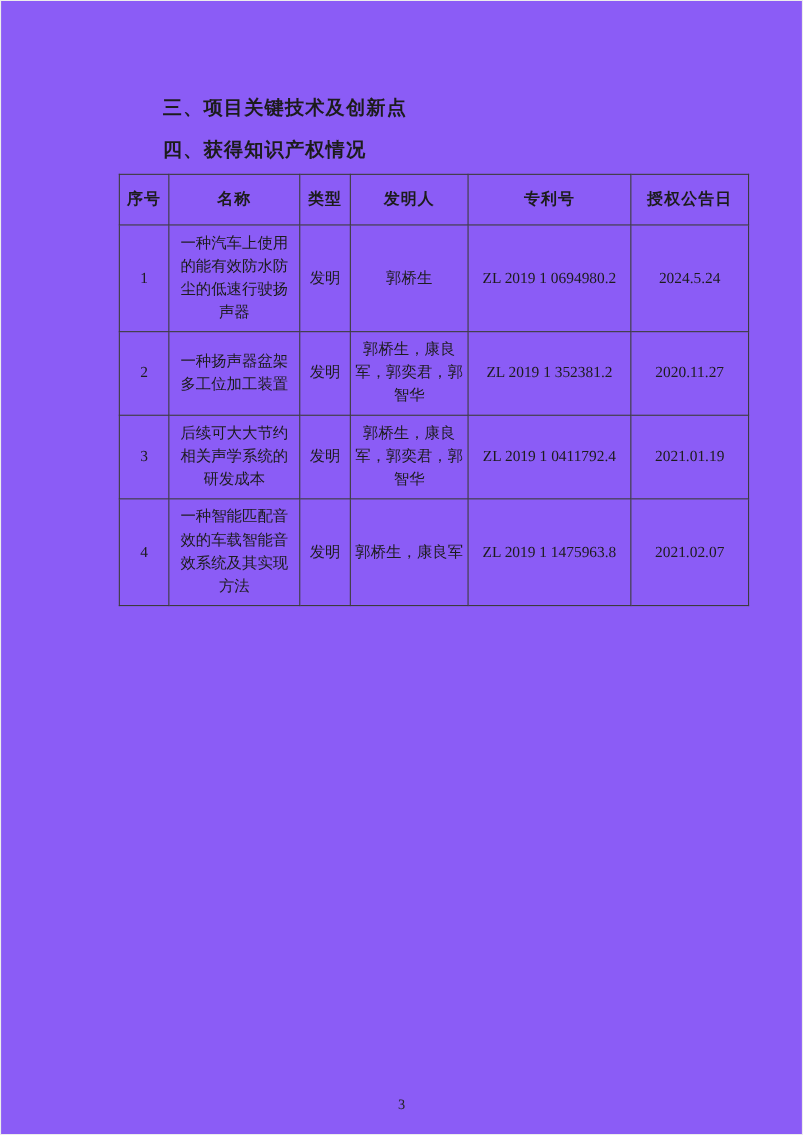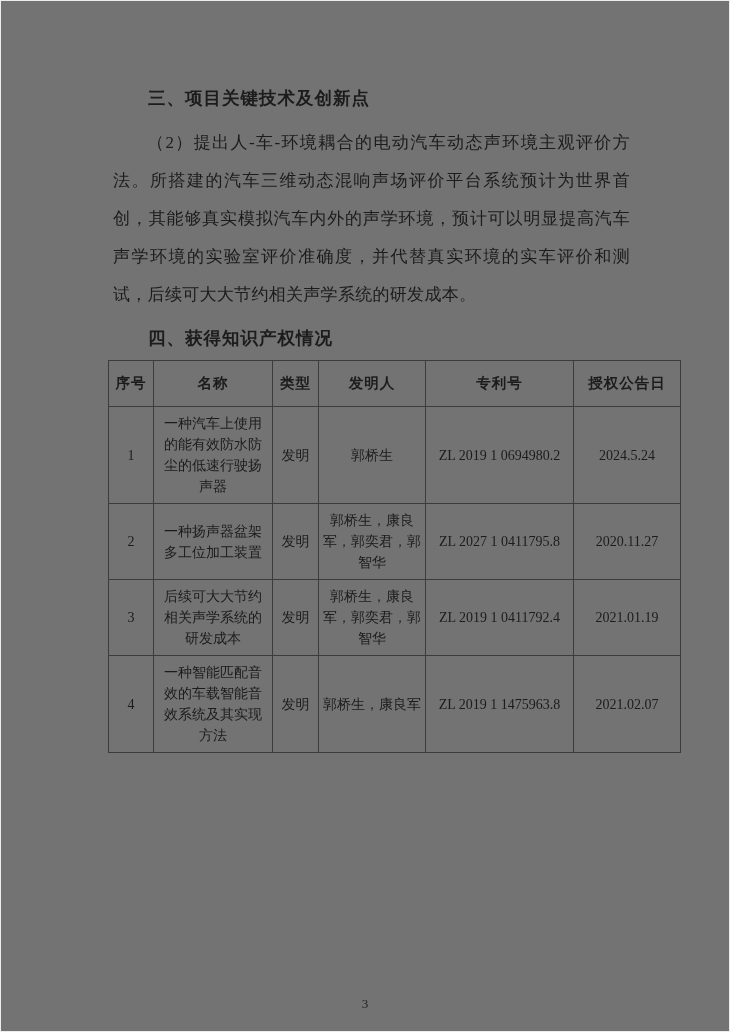"三、项目关键技术及创新点" .page { background: #737373 -> #8b5cf6 }
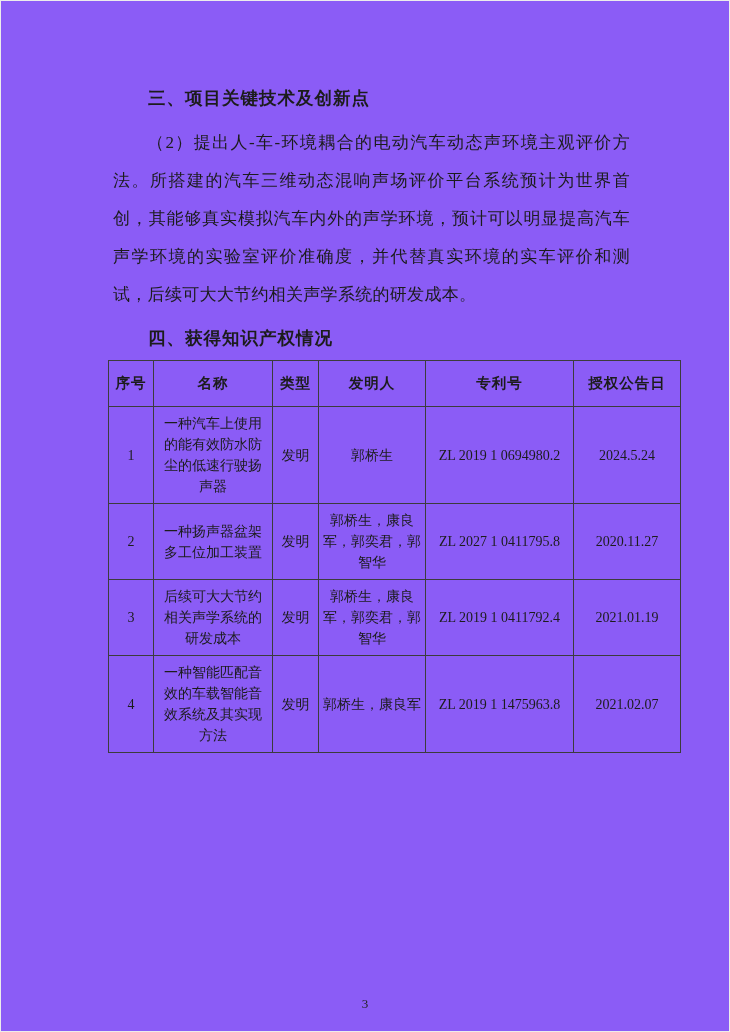"（2）提出人-车-环境耦合的电动汽车动态声环境主观评价方法。所搭建的汽车三维动态" p.body-para { html: <p>（2）提出人-车-环境耦合的电动汽车动态声环境主观评价方法。所搭建的汽车三维动态混响声场评价平台系统预计为世界首创，其能够真实模拟汽车内外的声学环境，预计可以明显提高汽车声学环境的实验室评价准确度，并代替真实环境的实车评价和测试，后续可大大节约相关声学系统的研发成本。</p> -> none }
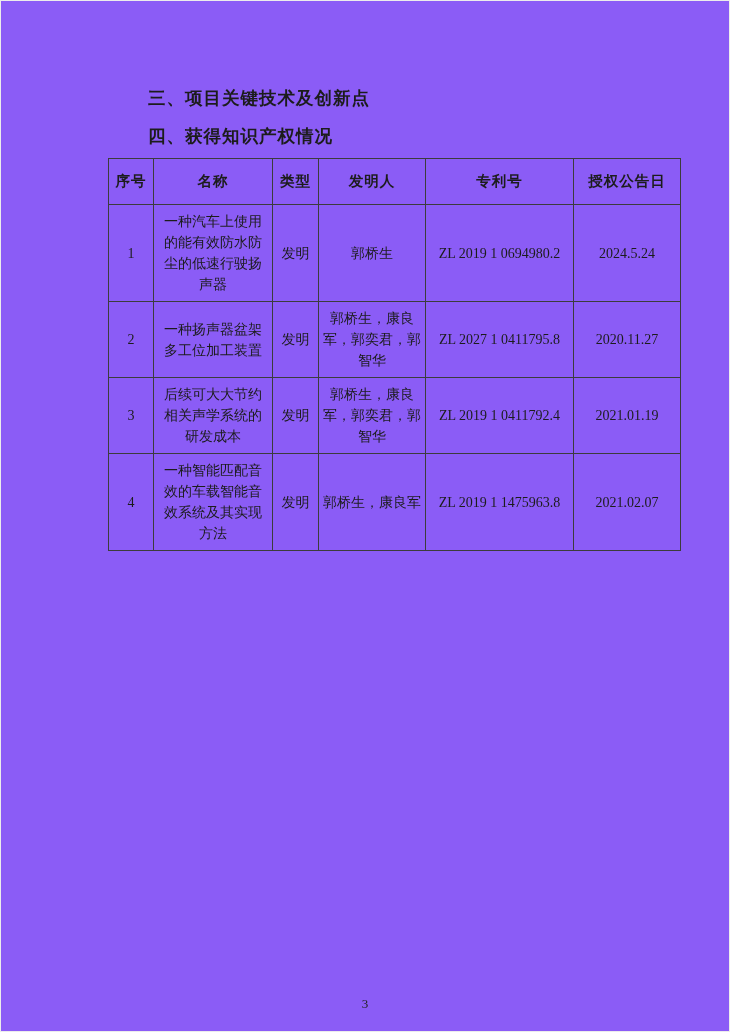"ZL 2027 1 0411795.8" td.latin { text: 2027 1 0411795.8 -> 2019 1 352381.2 }
